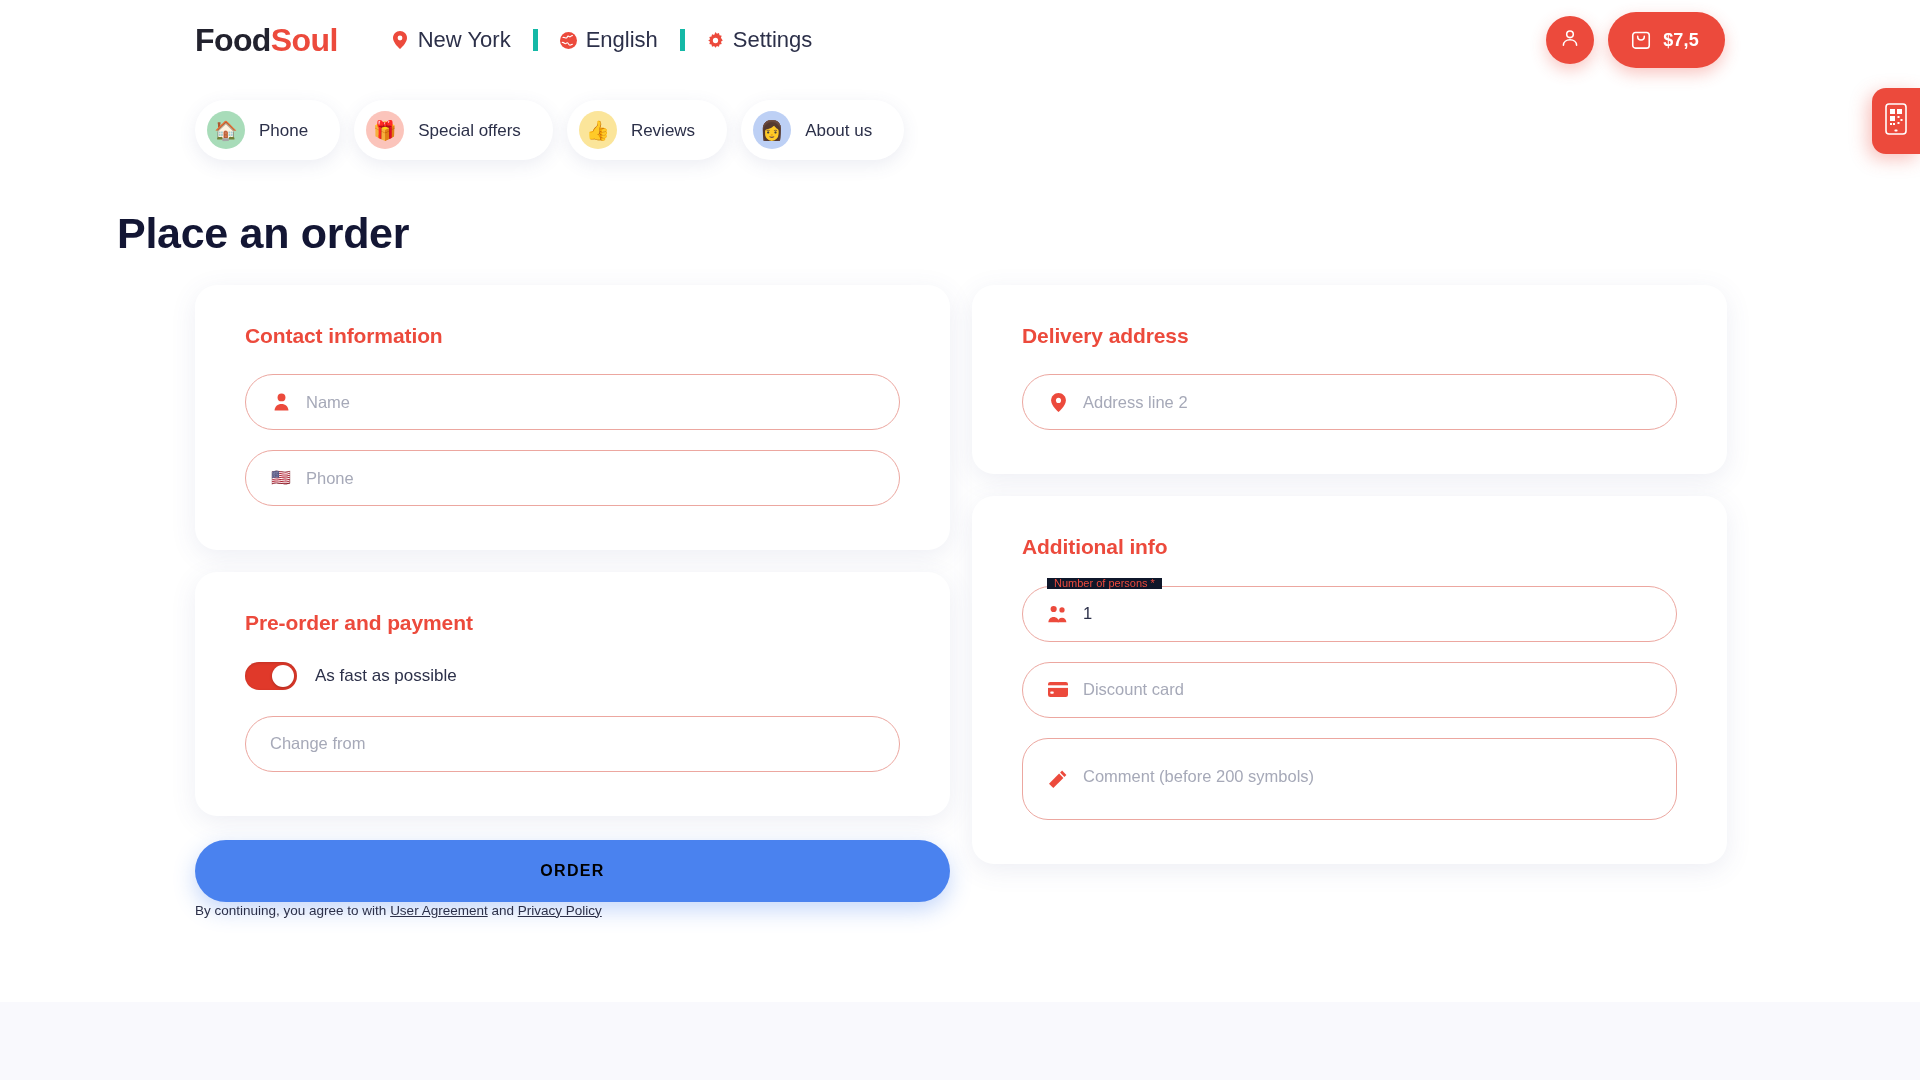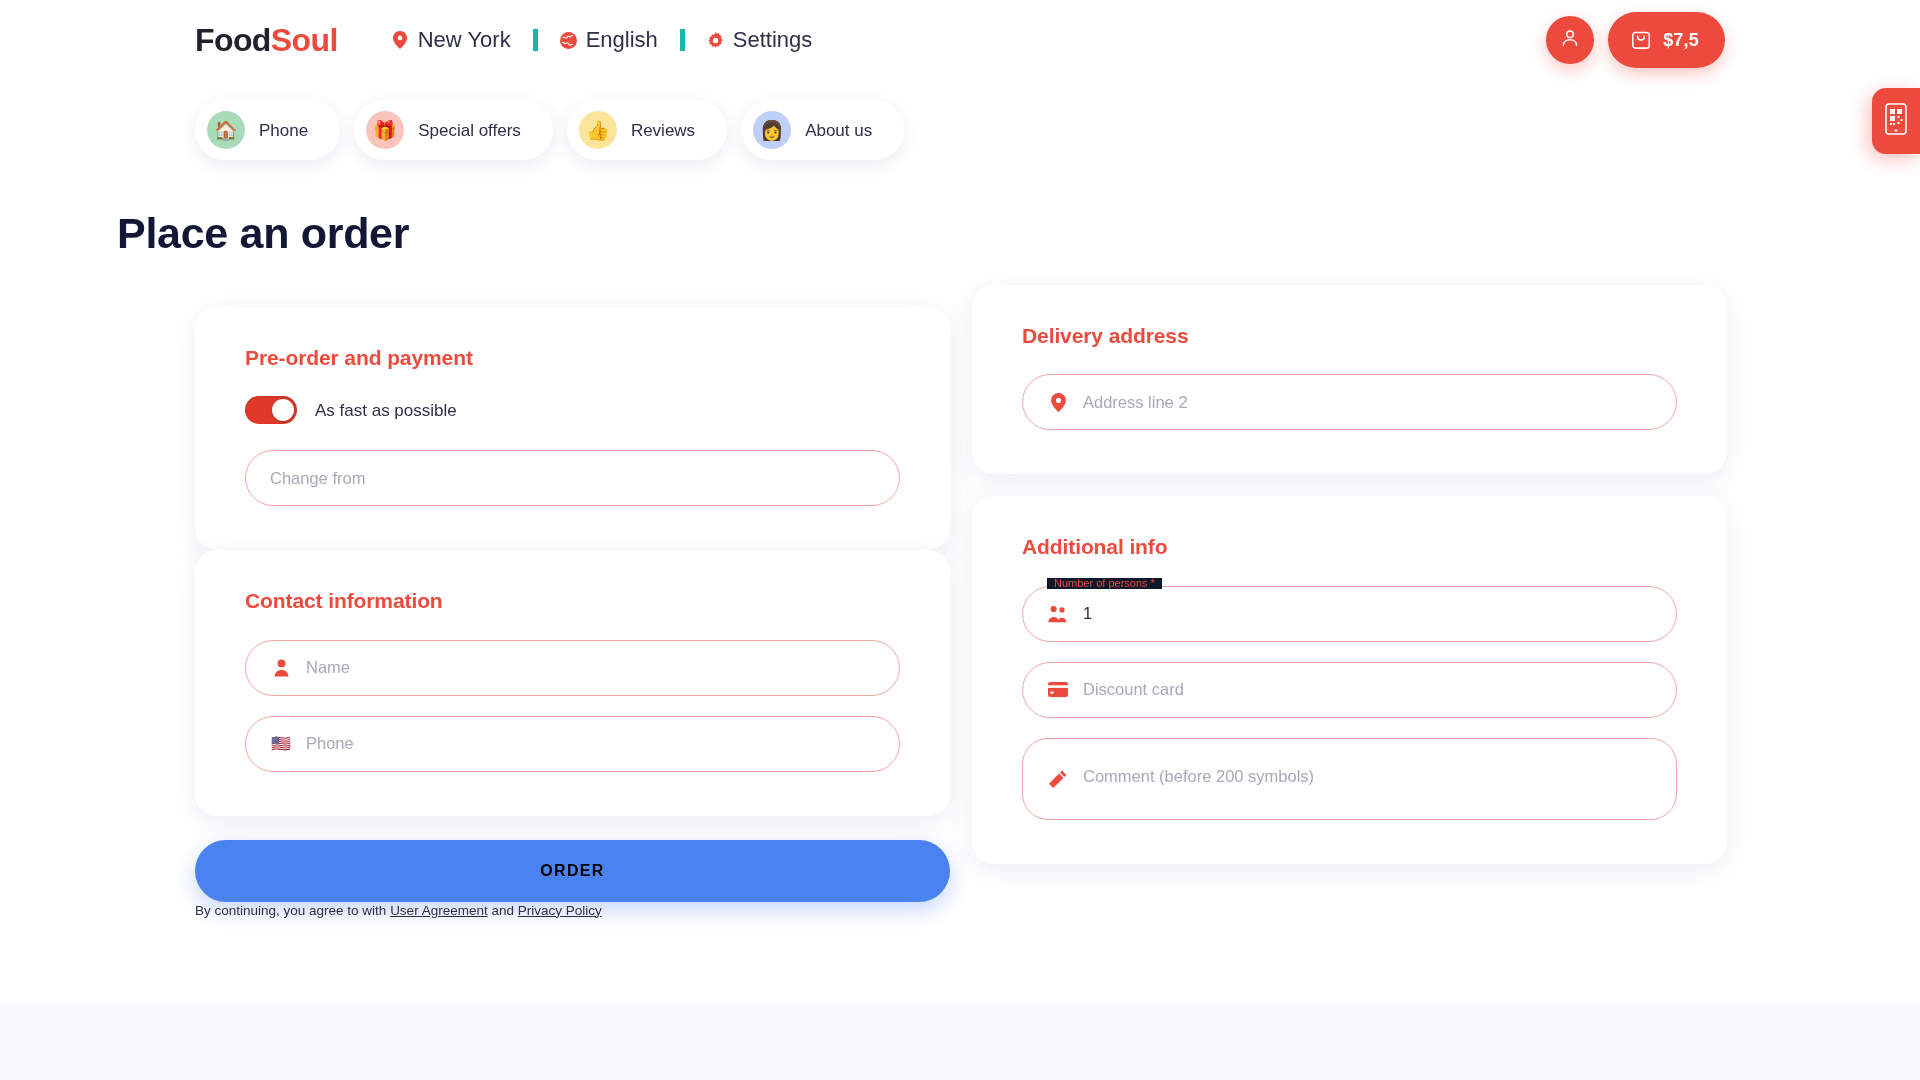"Pre-order and payment" div.card { order: before "Contact information" -> after "Contact information" }
